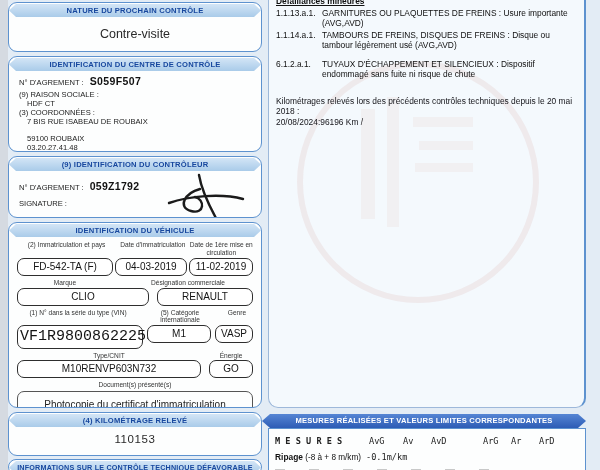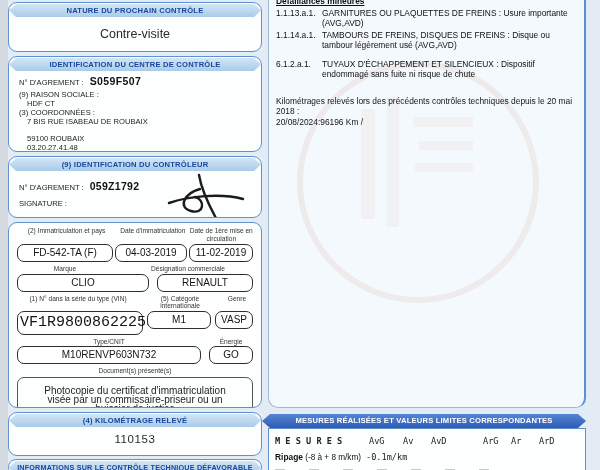"IDENTIFICATION DU VÉHICULE" div.sec-head { html: none -> <div>IDENTIFICATION DU VÉHICULE</div> }
